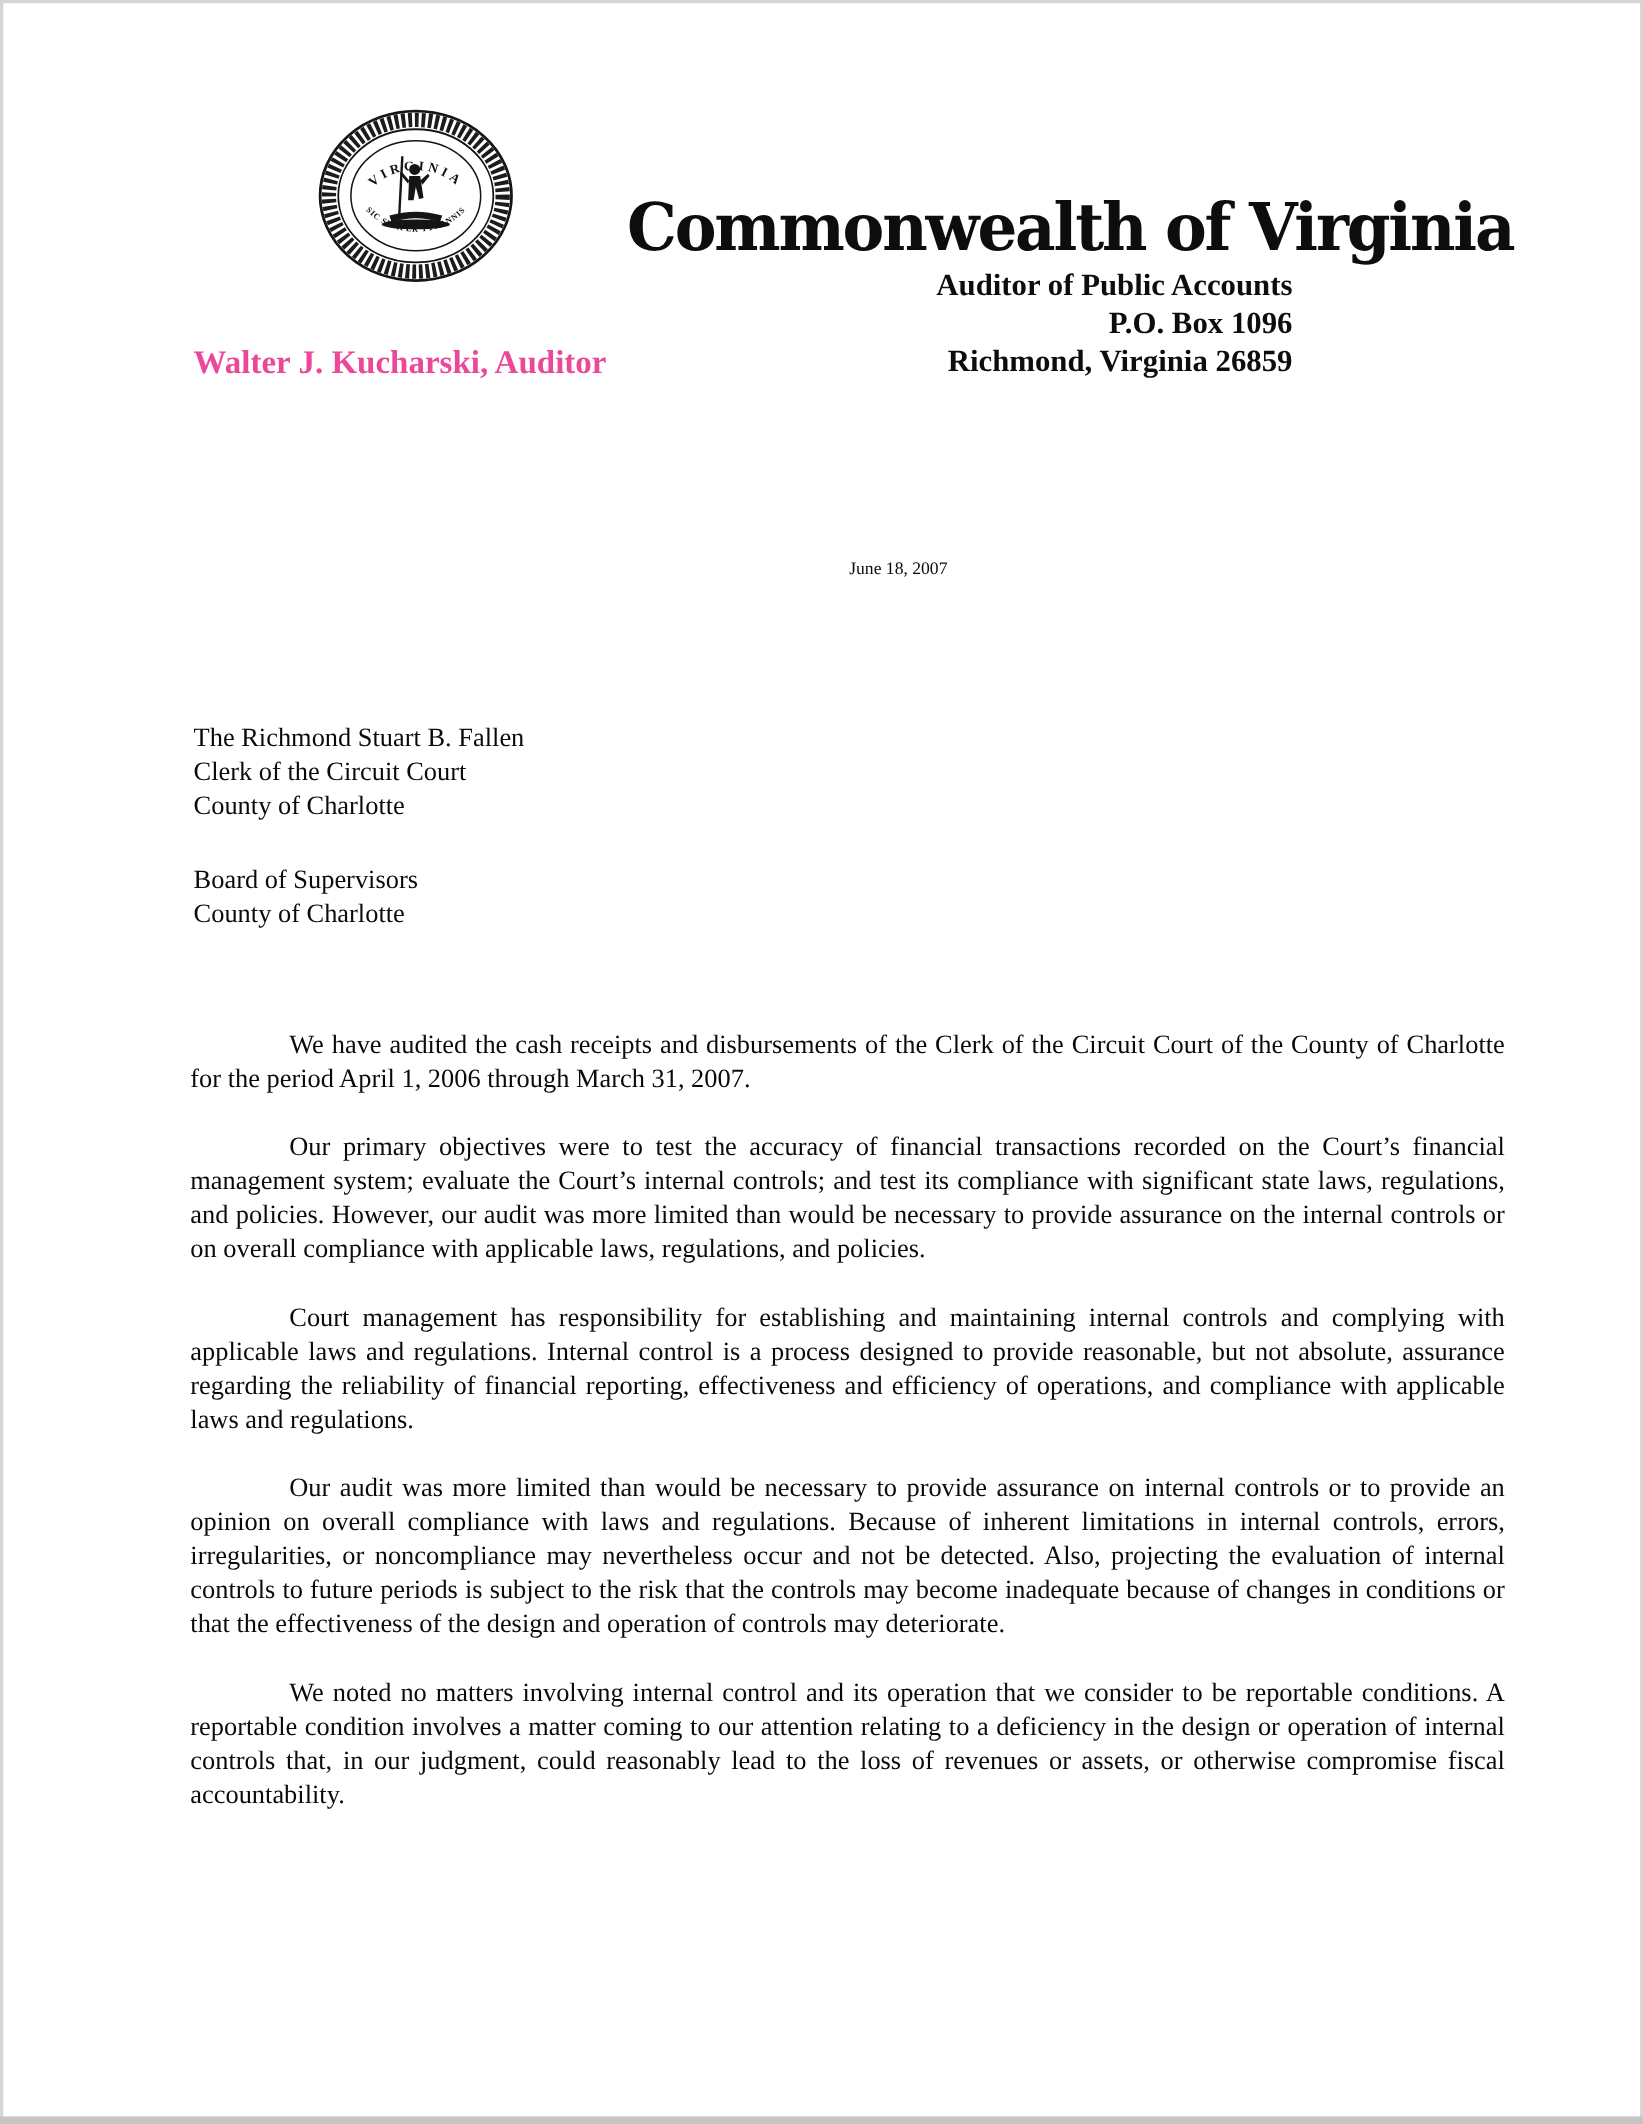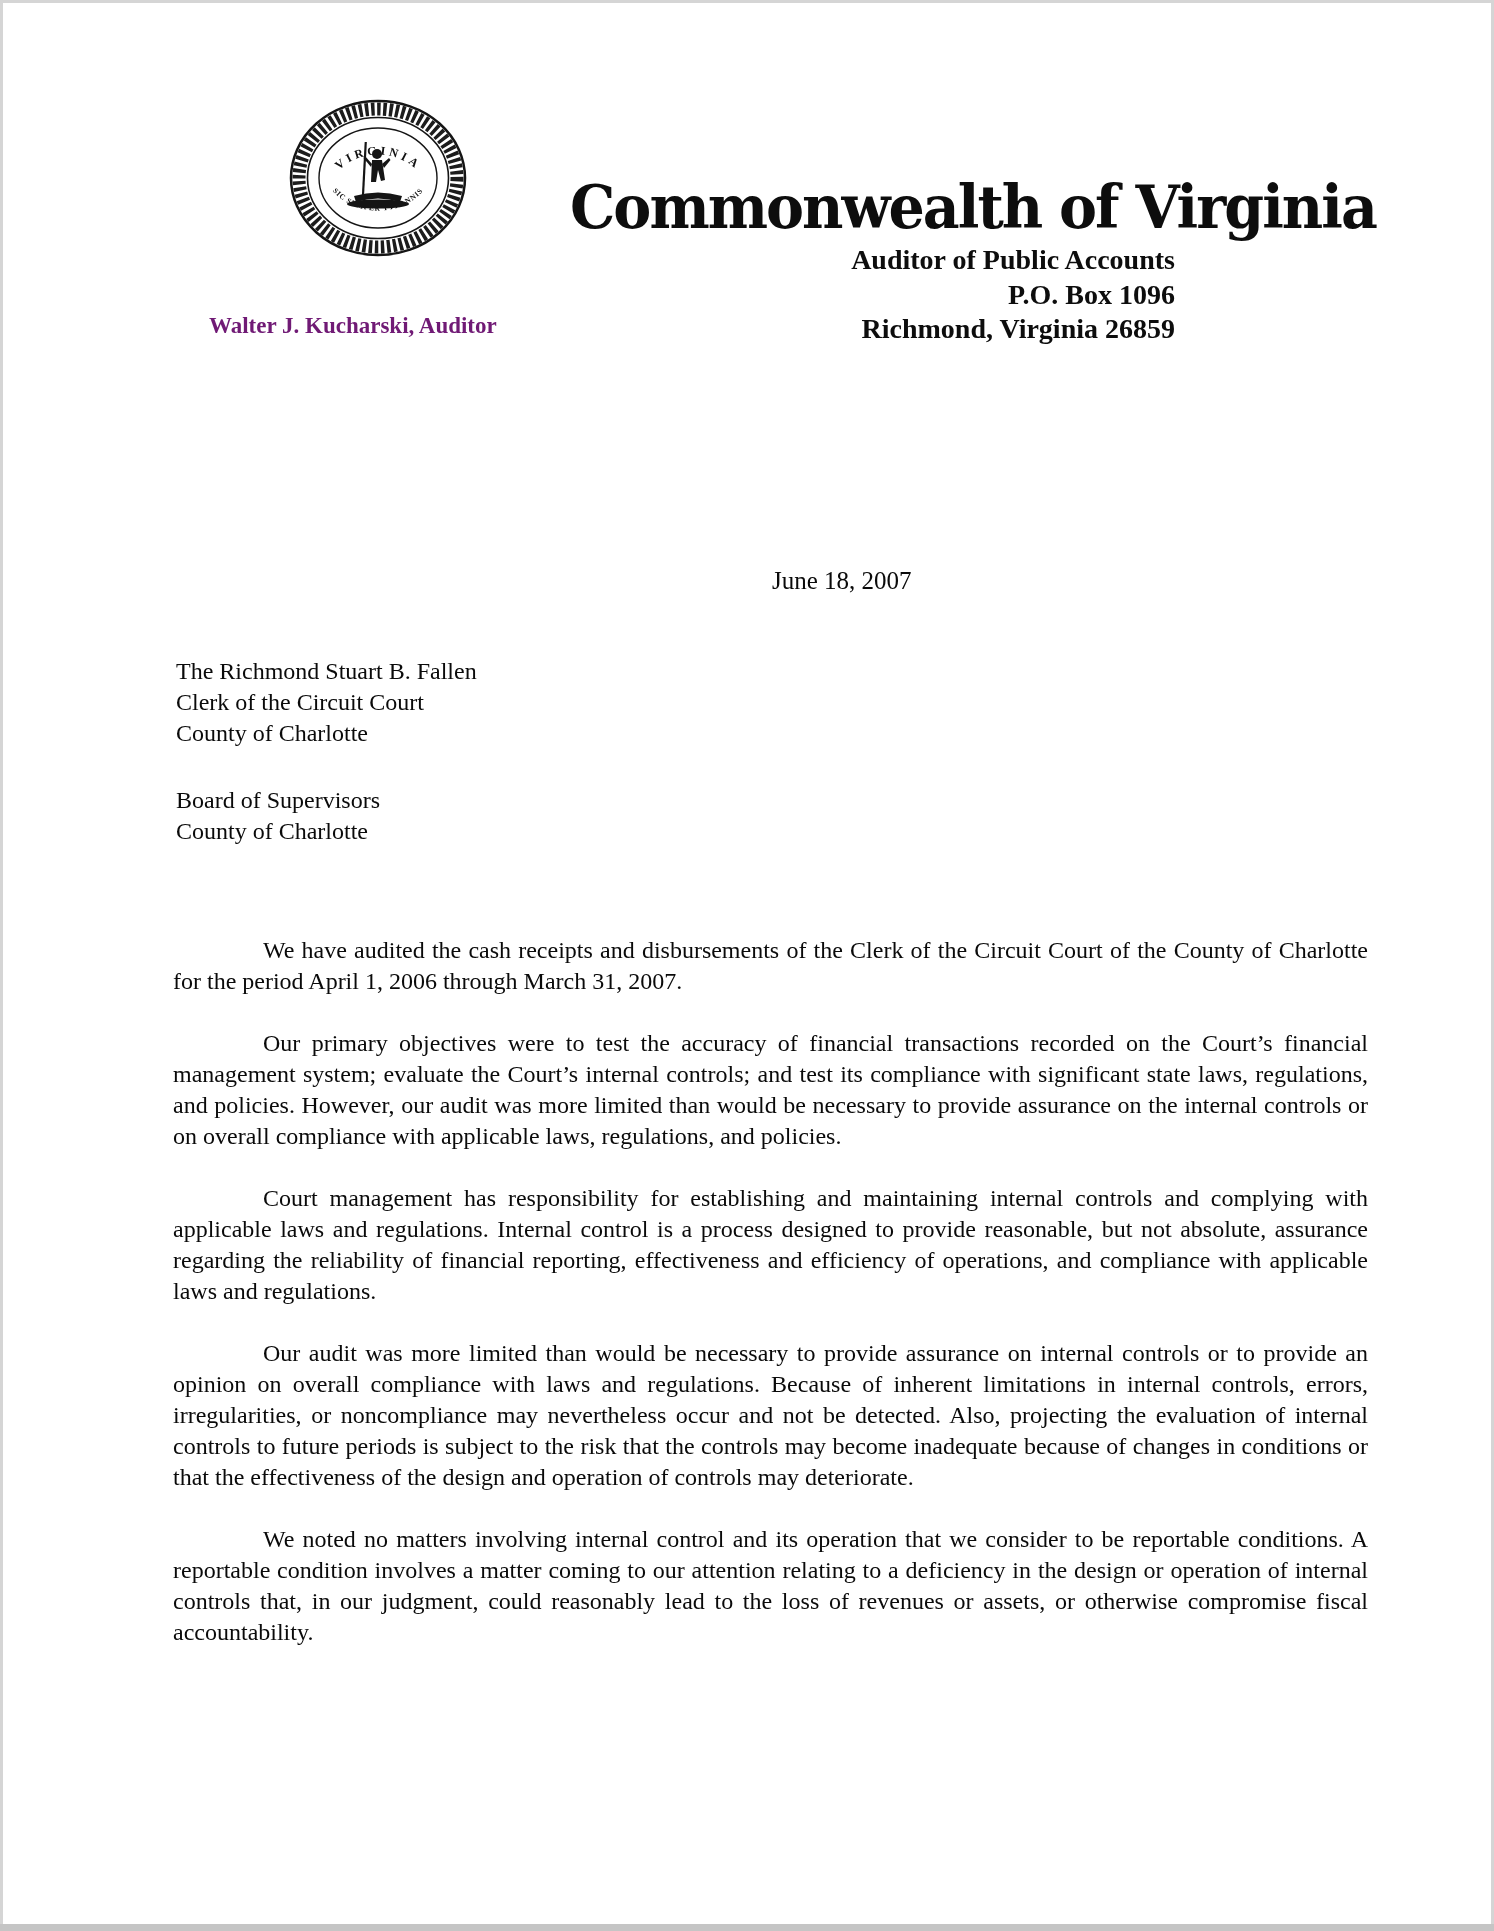"Walter J. Kucharski, Auditor" .auditor-name { color: #701a75 -> #ec4899; font-size: 23px -> 30px; margin-left: 33px -> none }
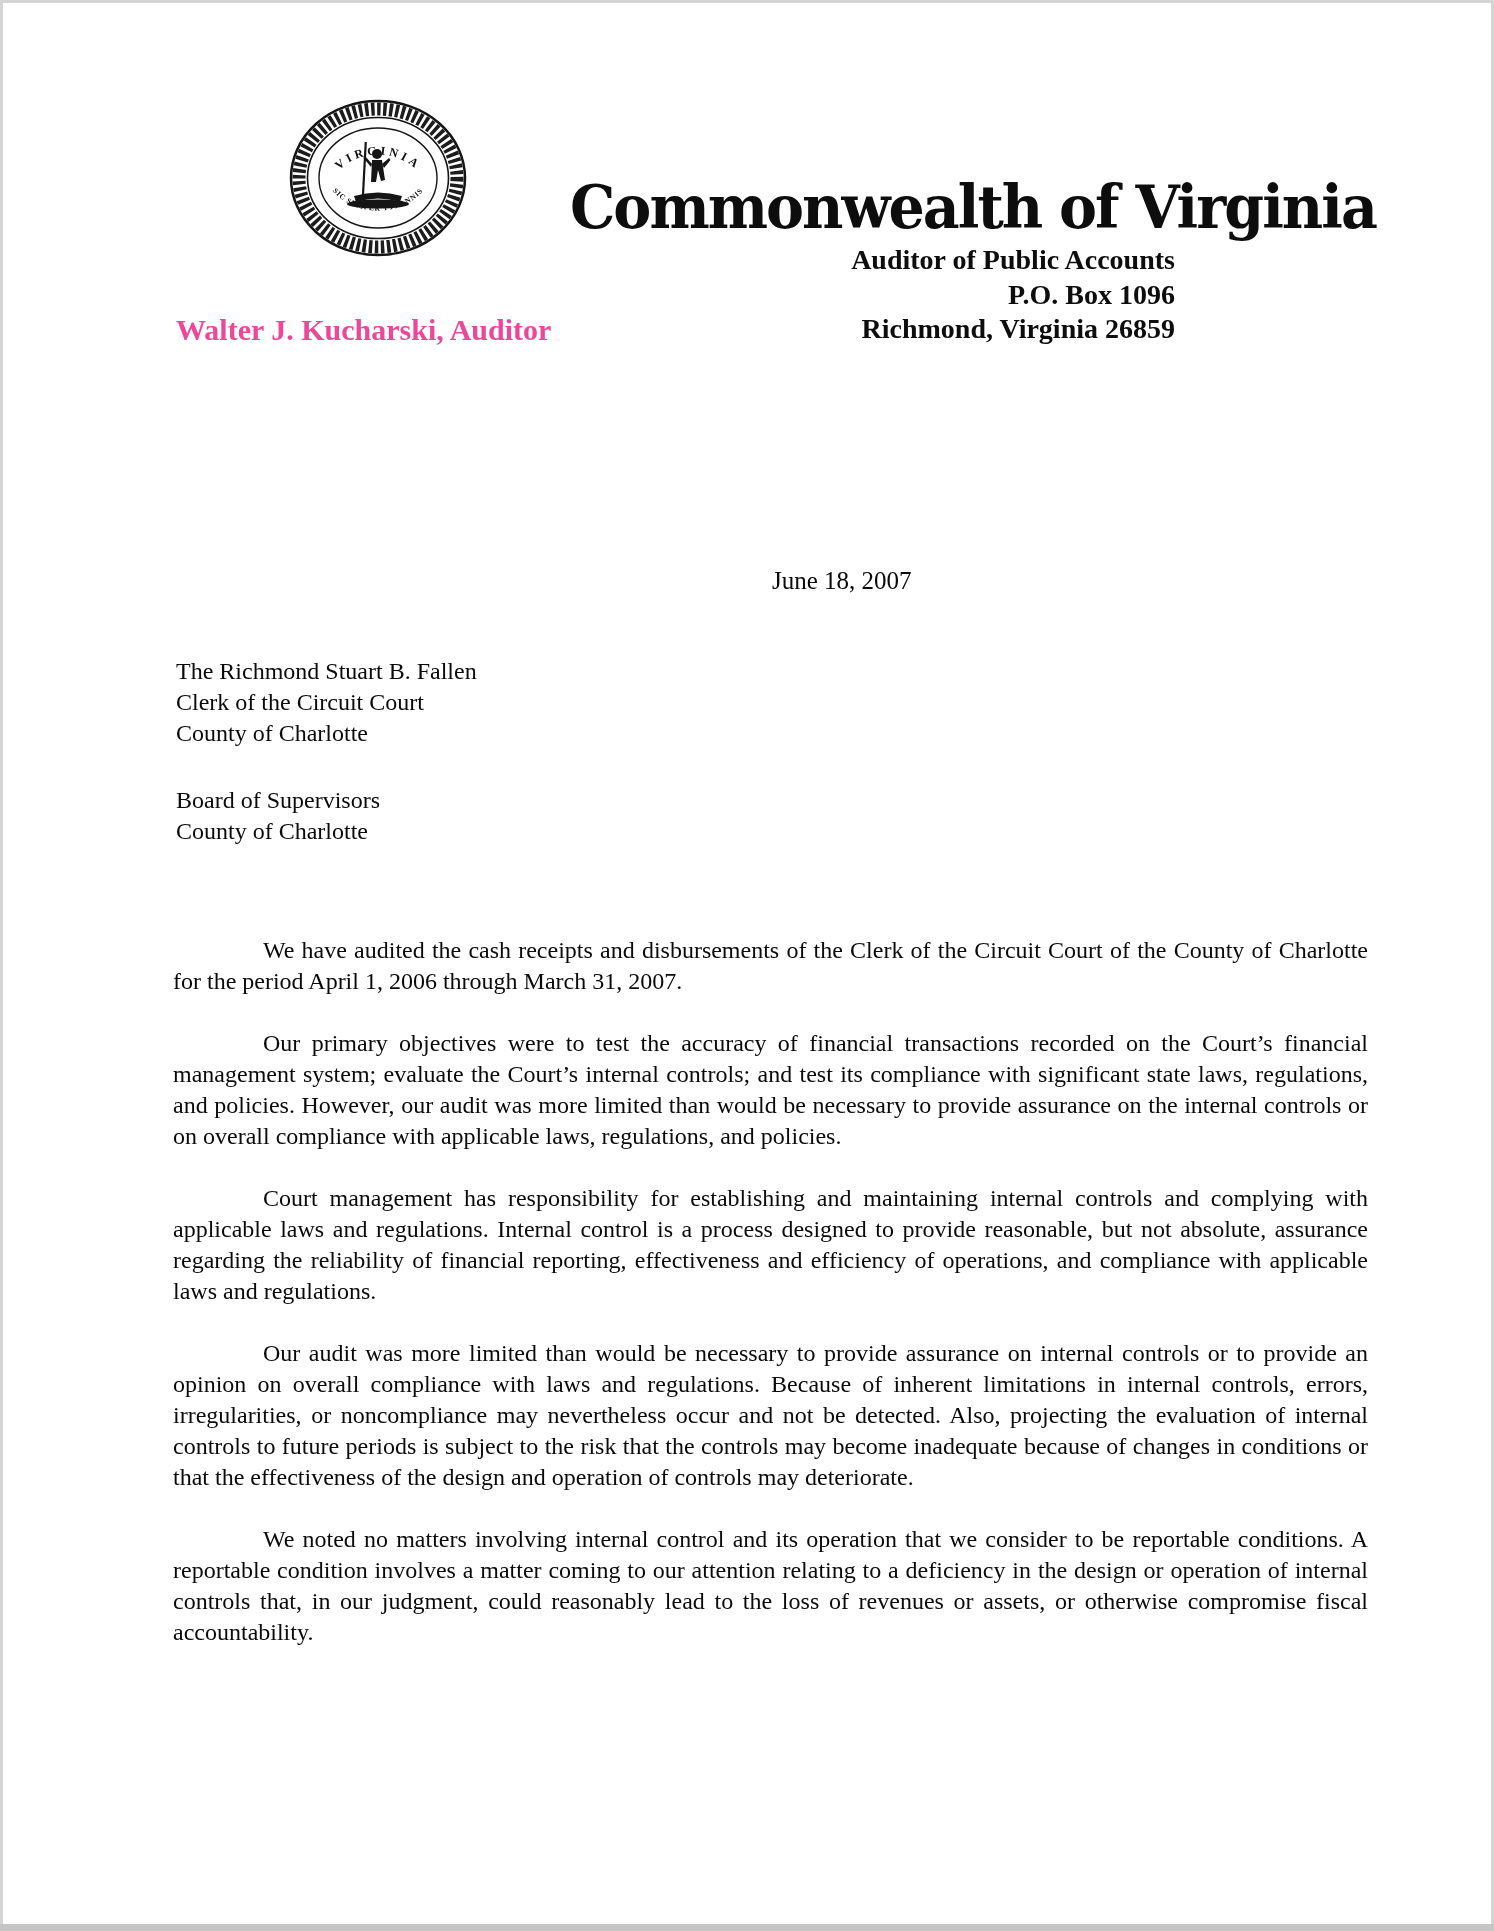"June 18, 2007" .date-line { font-size: 25px -> 16px; top: 567px -> 509px }
